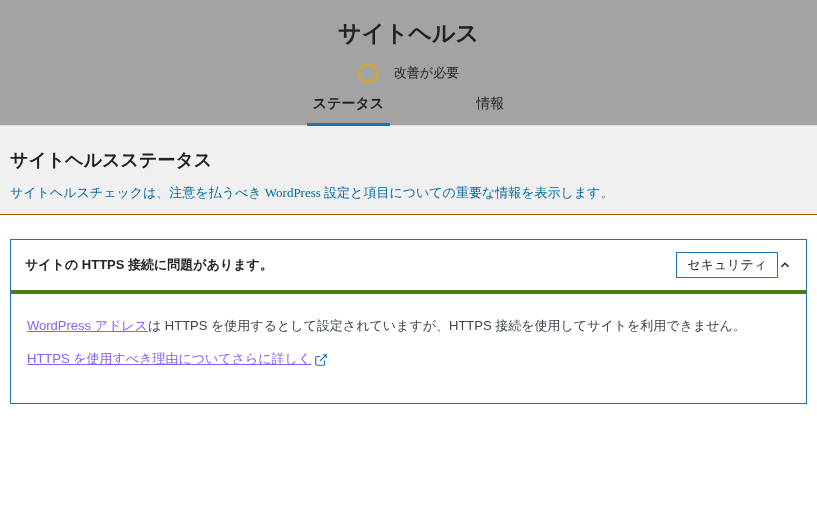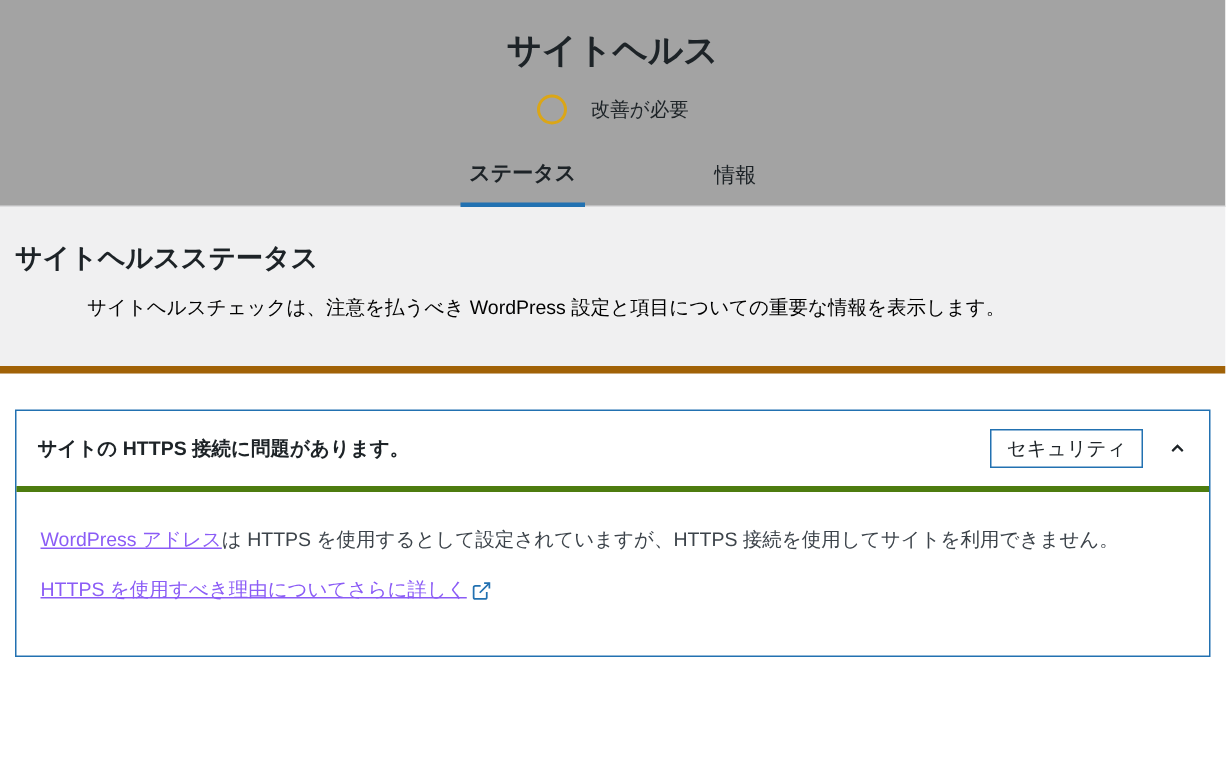"改善が必要" .indicator { margin-bottom: 16px -> 4px }
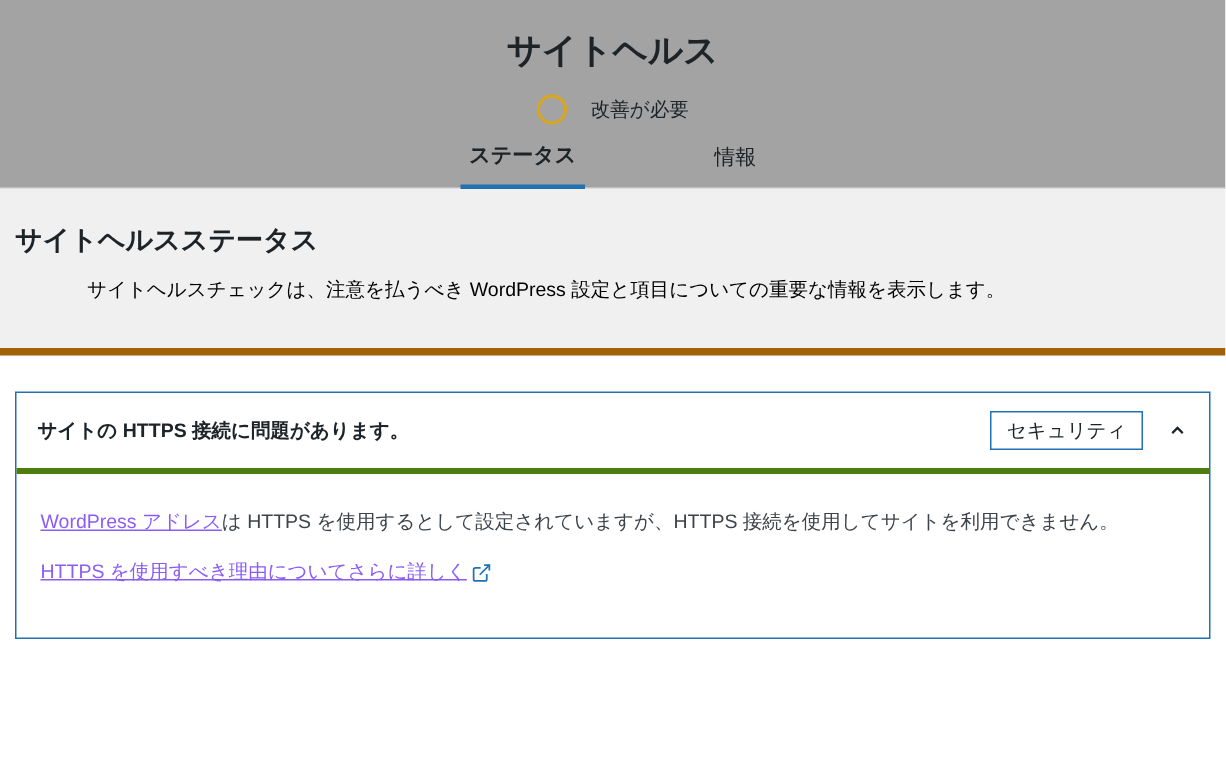"ステータス" .tabs { align-items: center -> none }
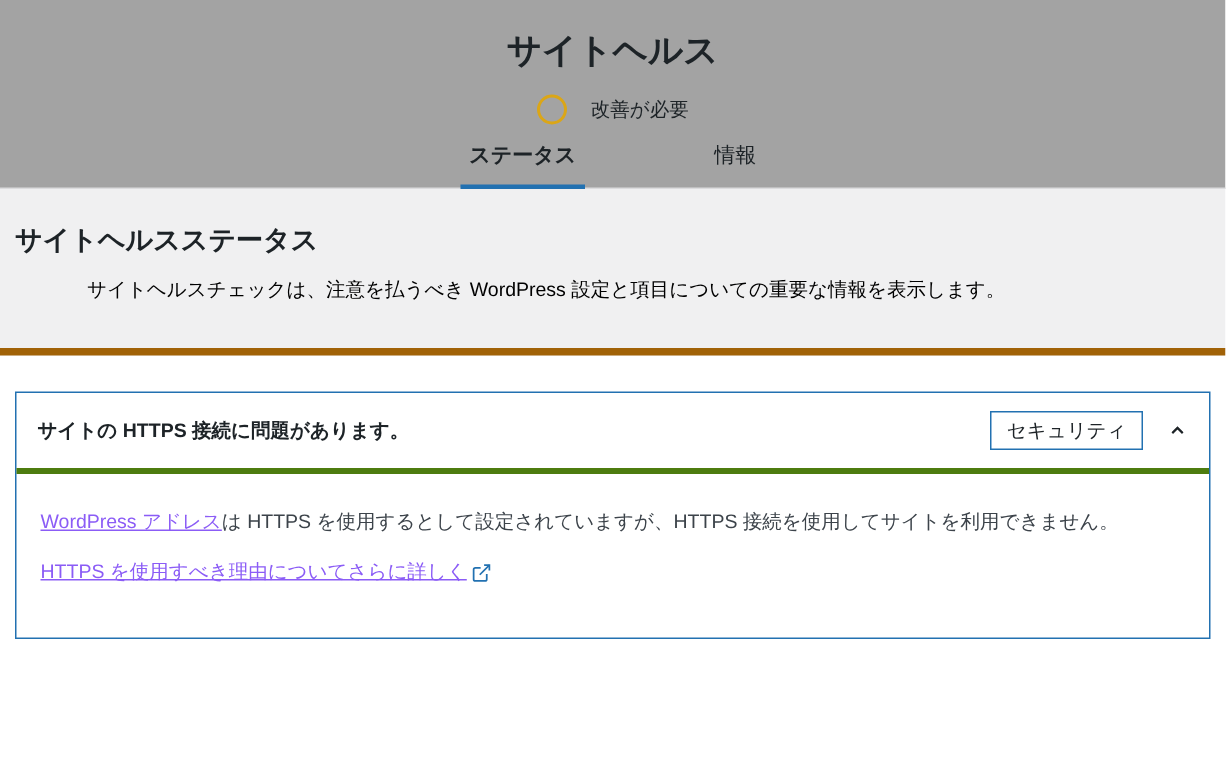"サイトヘルスステータス" .gray { border-bottom: 5px solid #a16207 -> 1px solid #a16207; font-family: none -> Liberation Serif, serif; padding: 22px 10px 30px -> 22px 10px 12px }
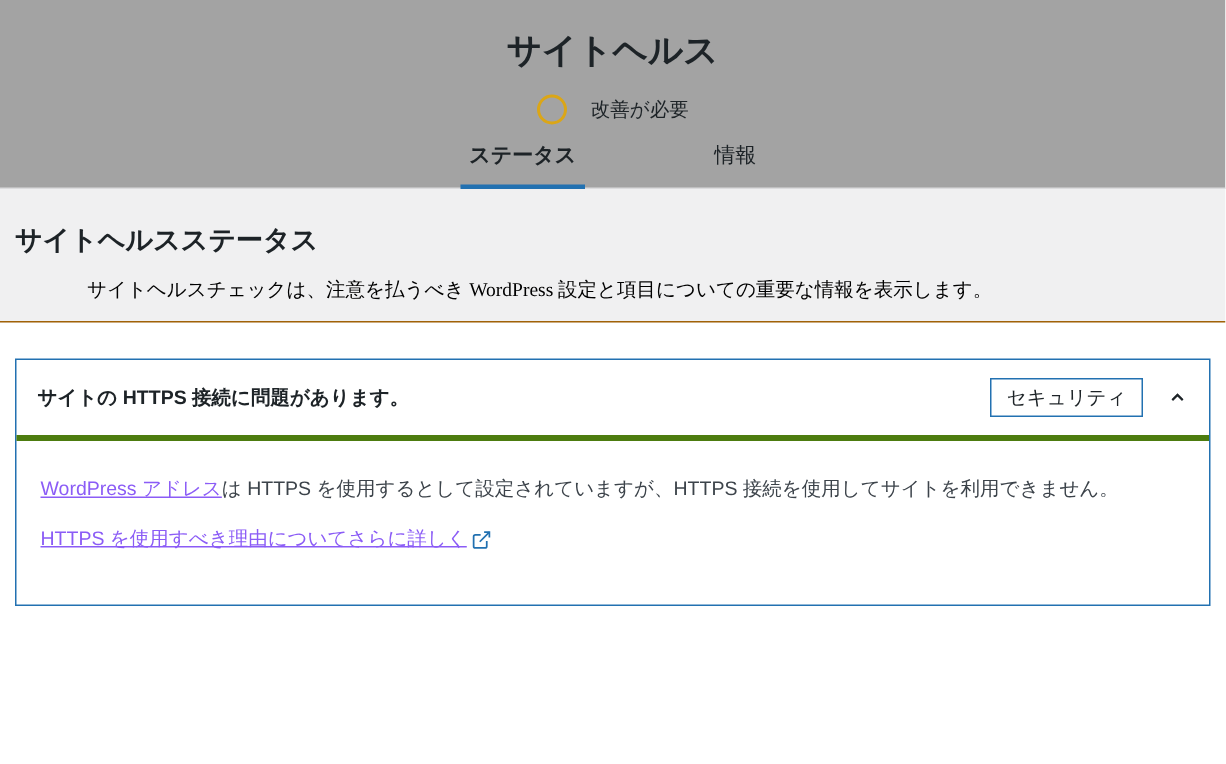"サイトヘルスチェックは、注意を払うべき WordPress" .desc { color: #000000 -> #0369a1; margin-left: 48px -> none }
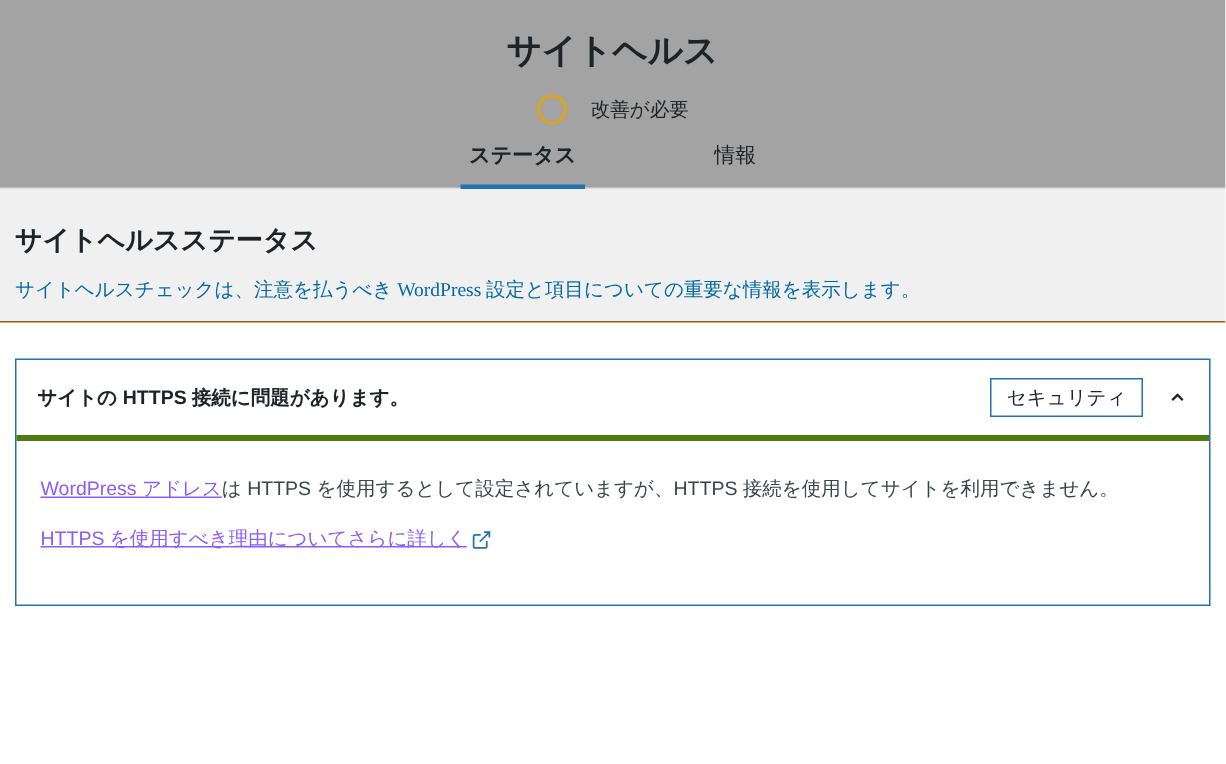"セキュリティ" .acc-right { gap: 16px -> none }
